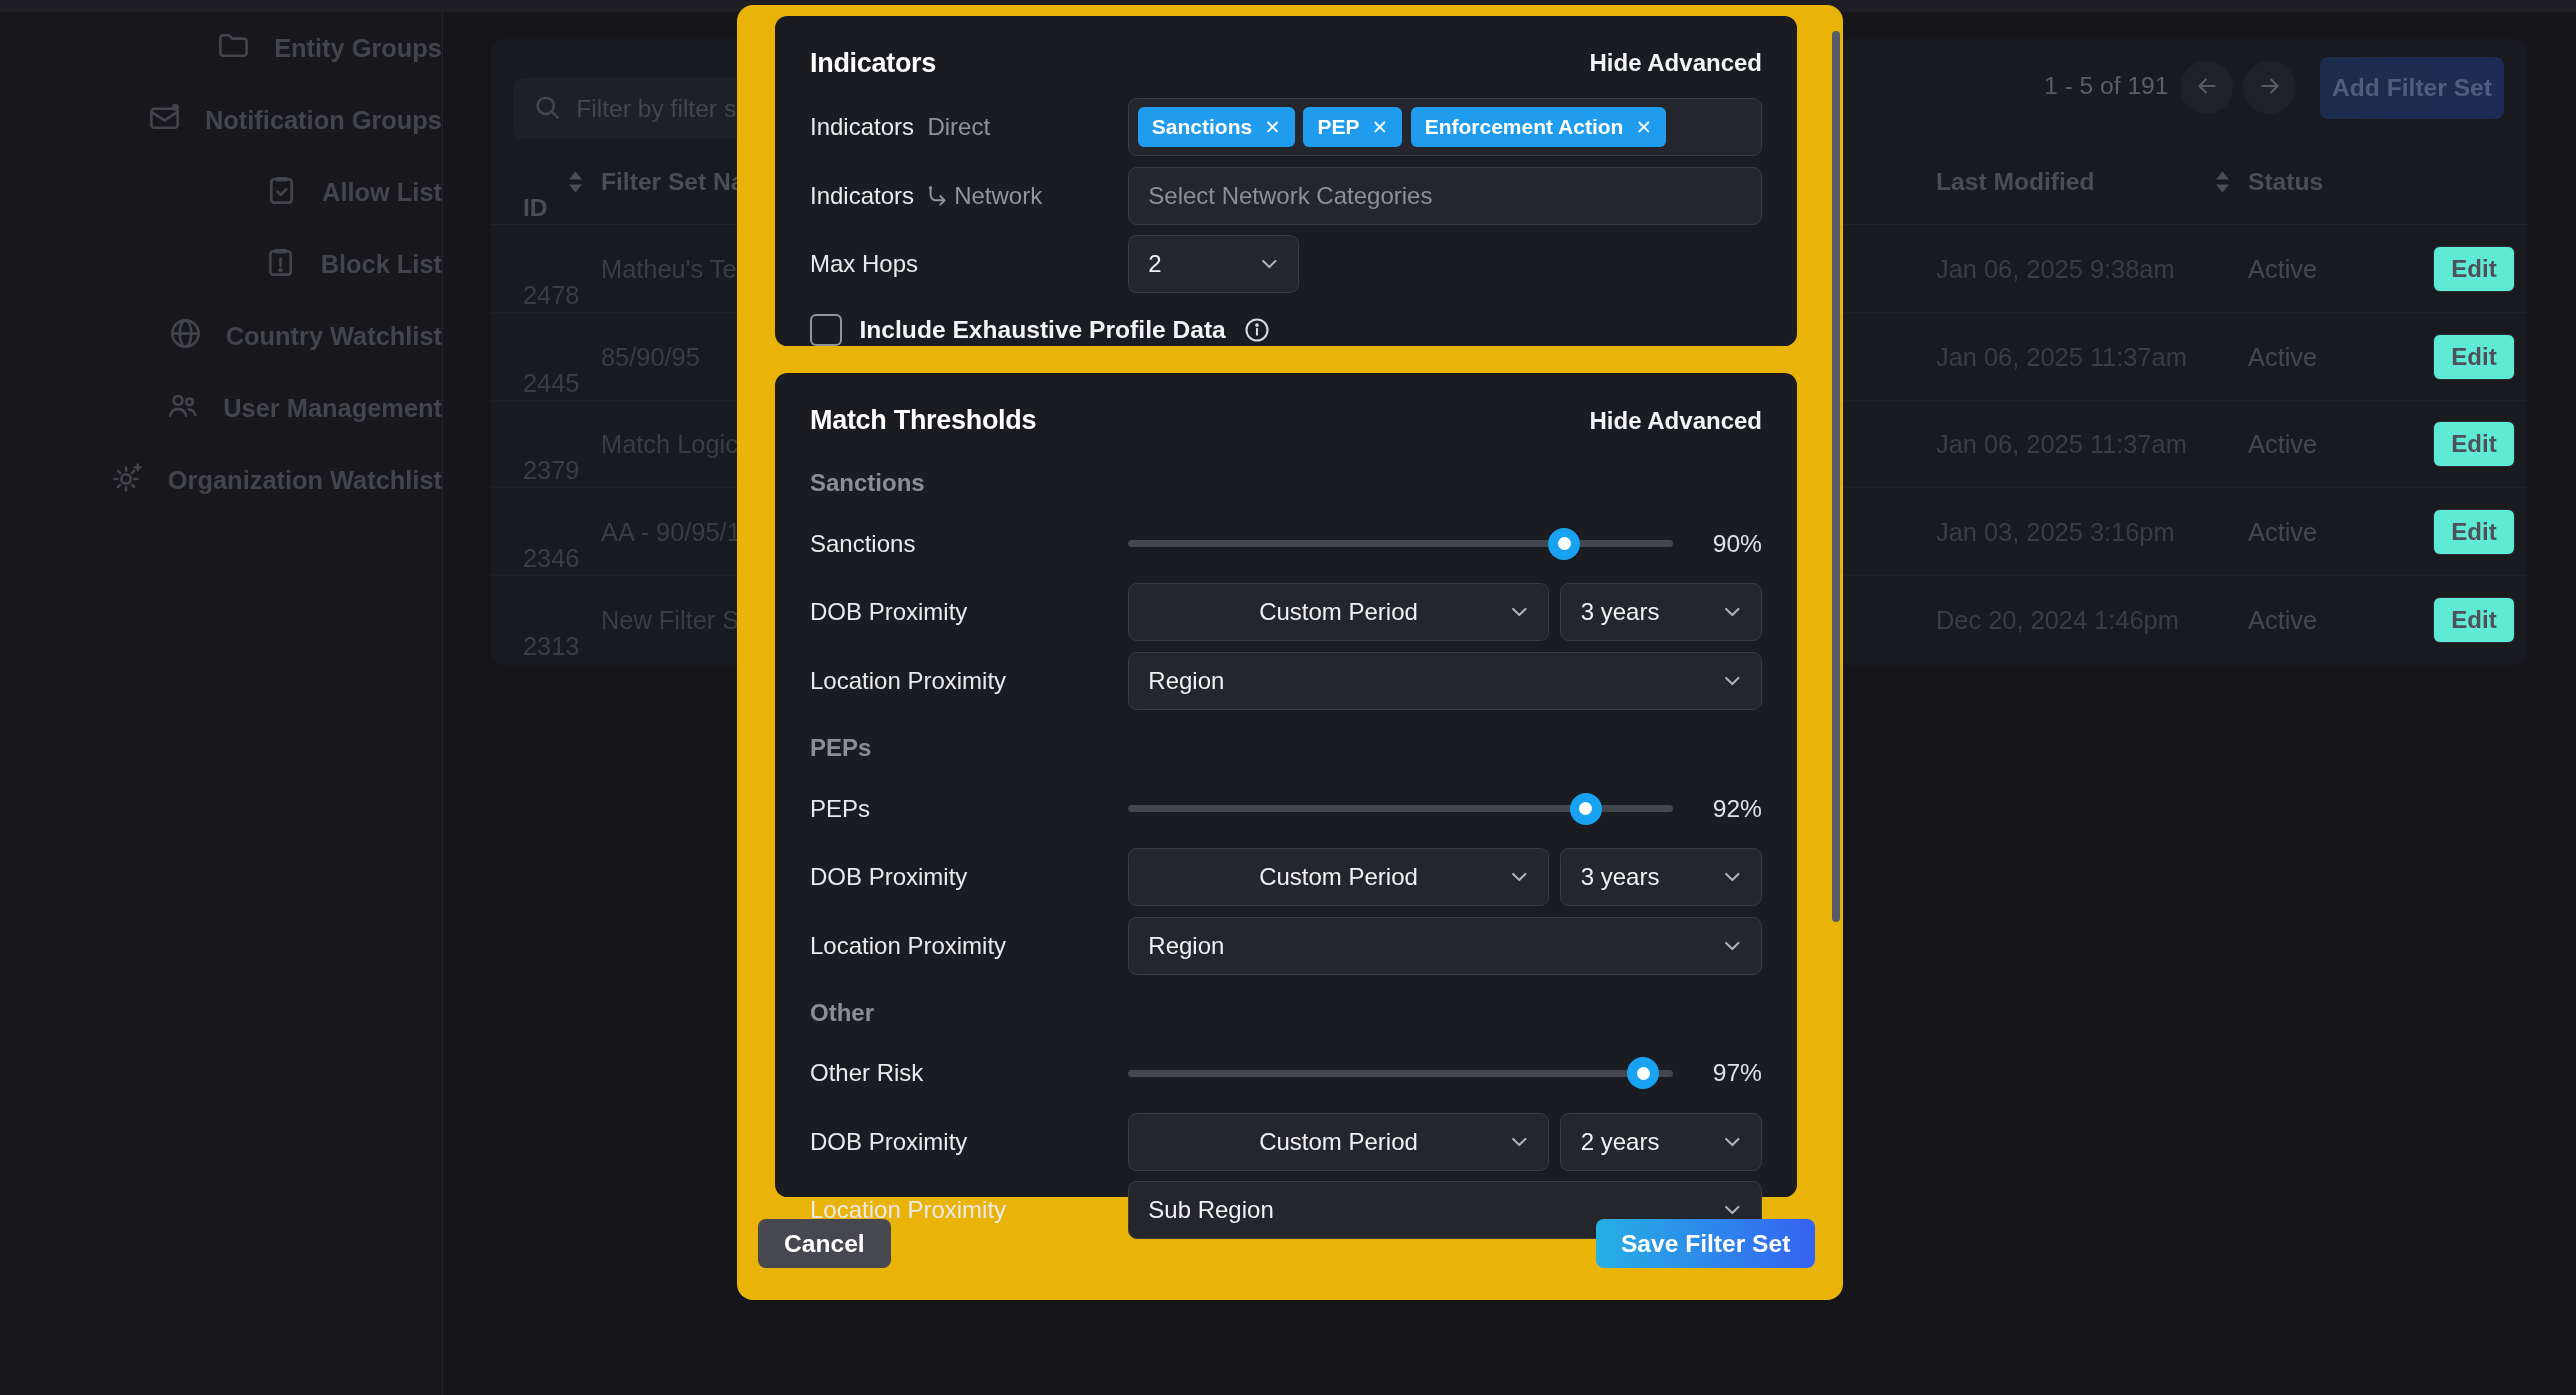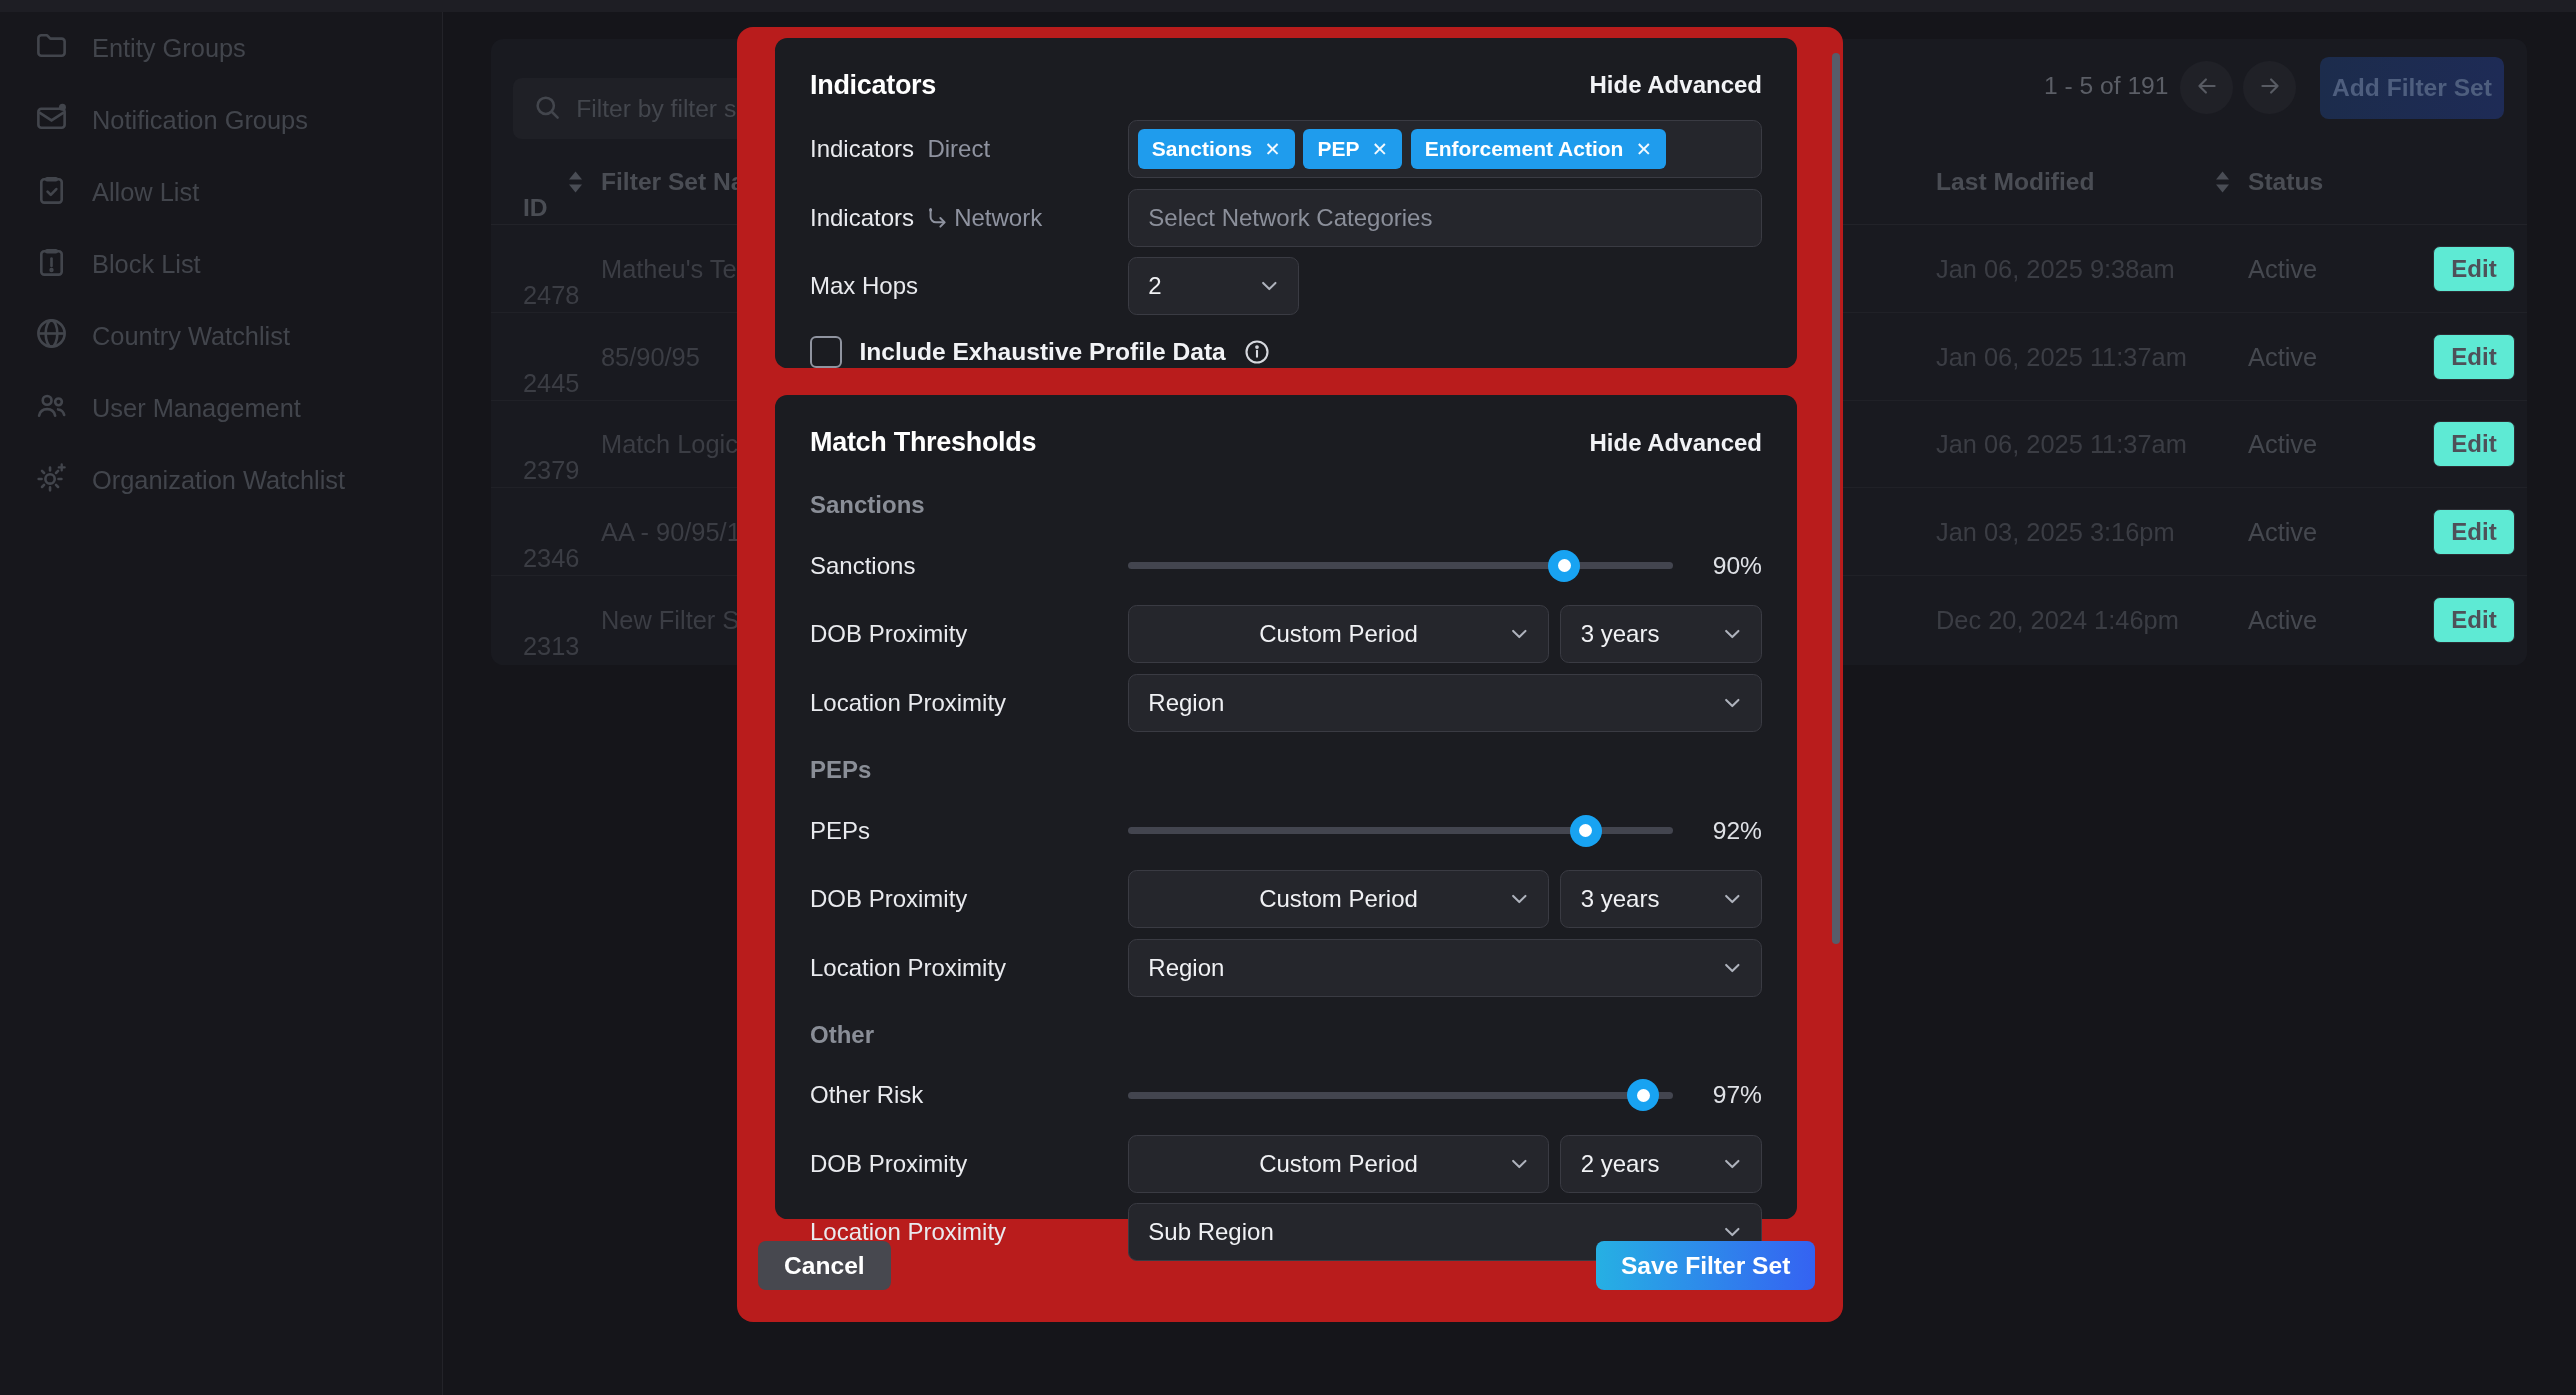"Entity Groups" .side-item { font-weight: 400 -> 700; justify-content: none -> flex-end }
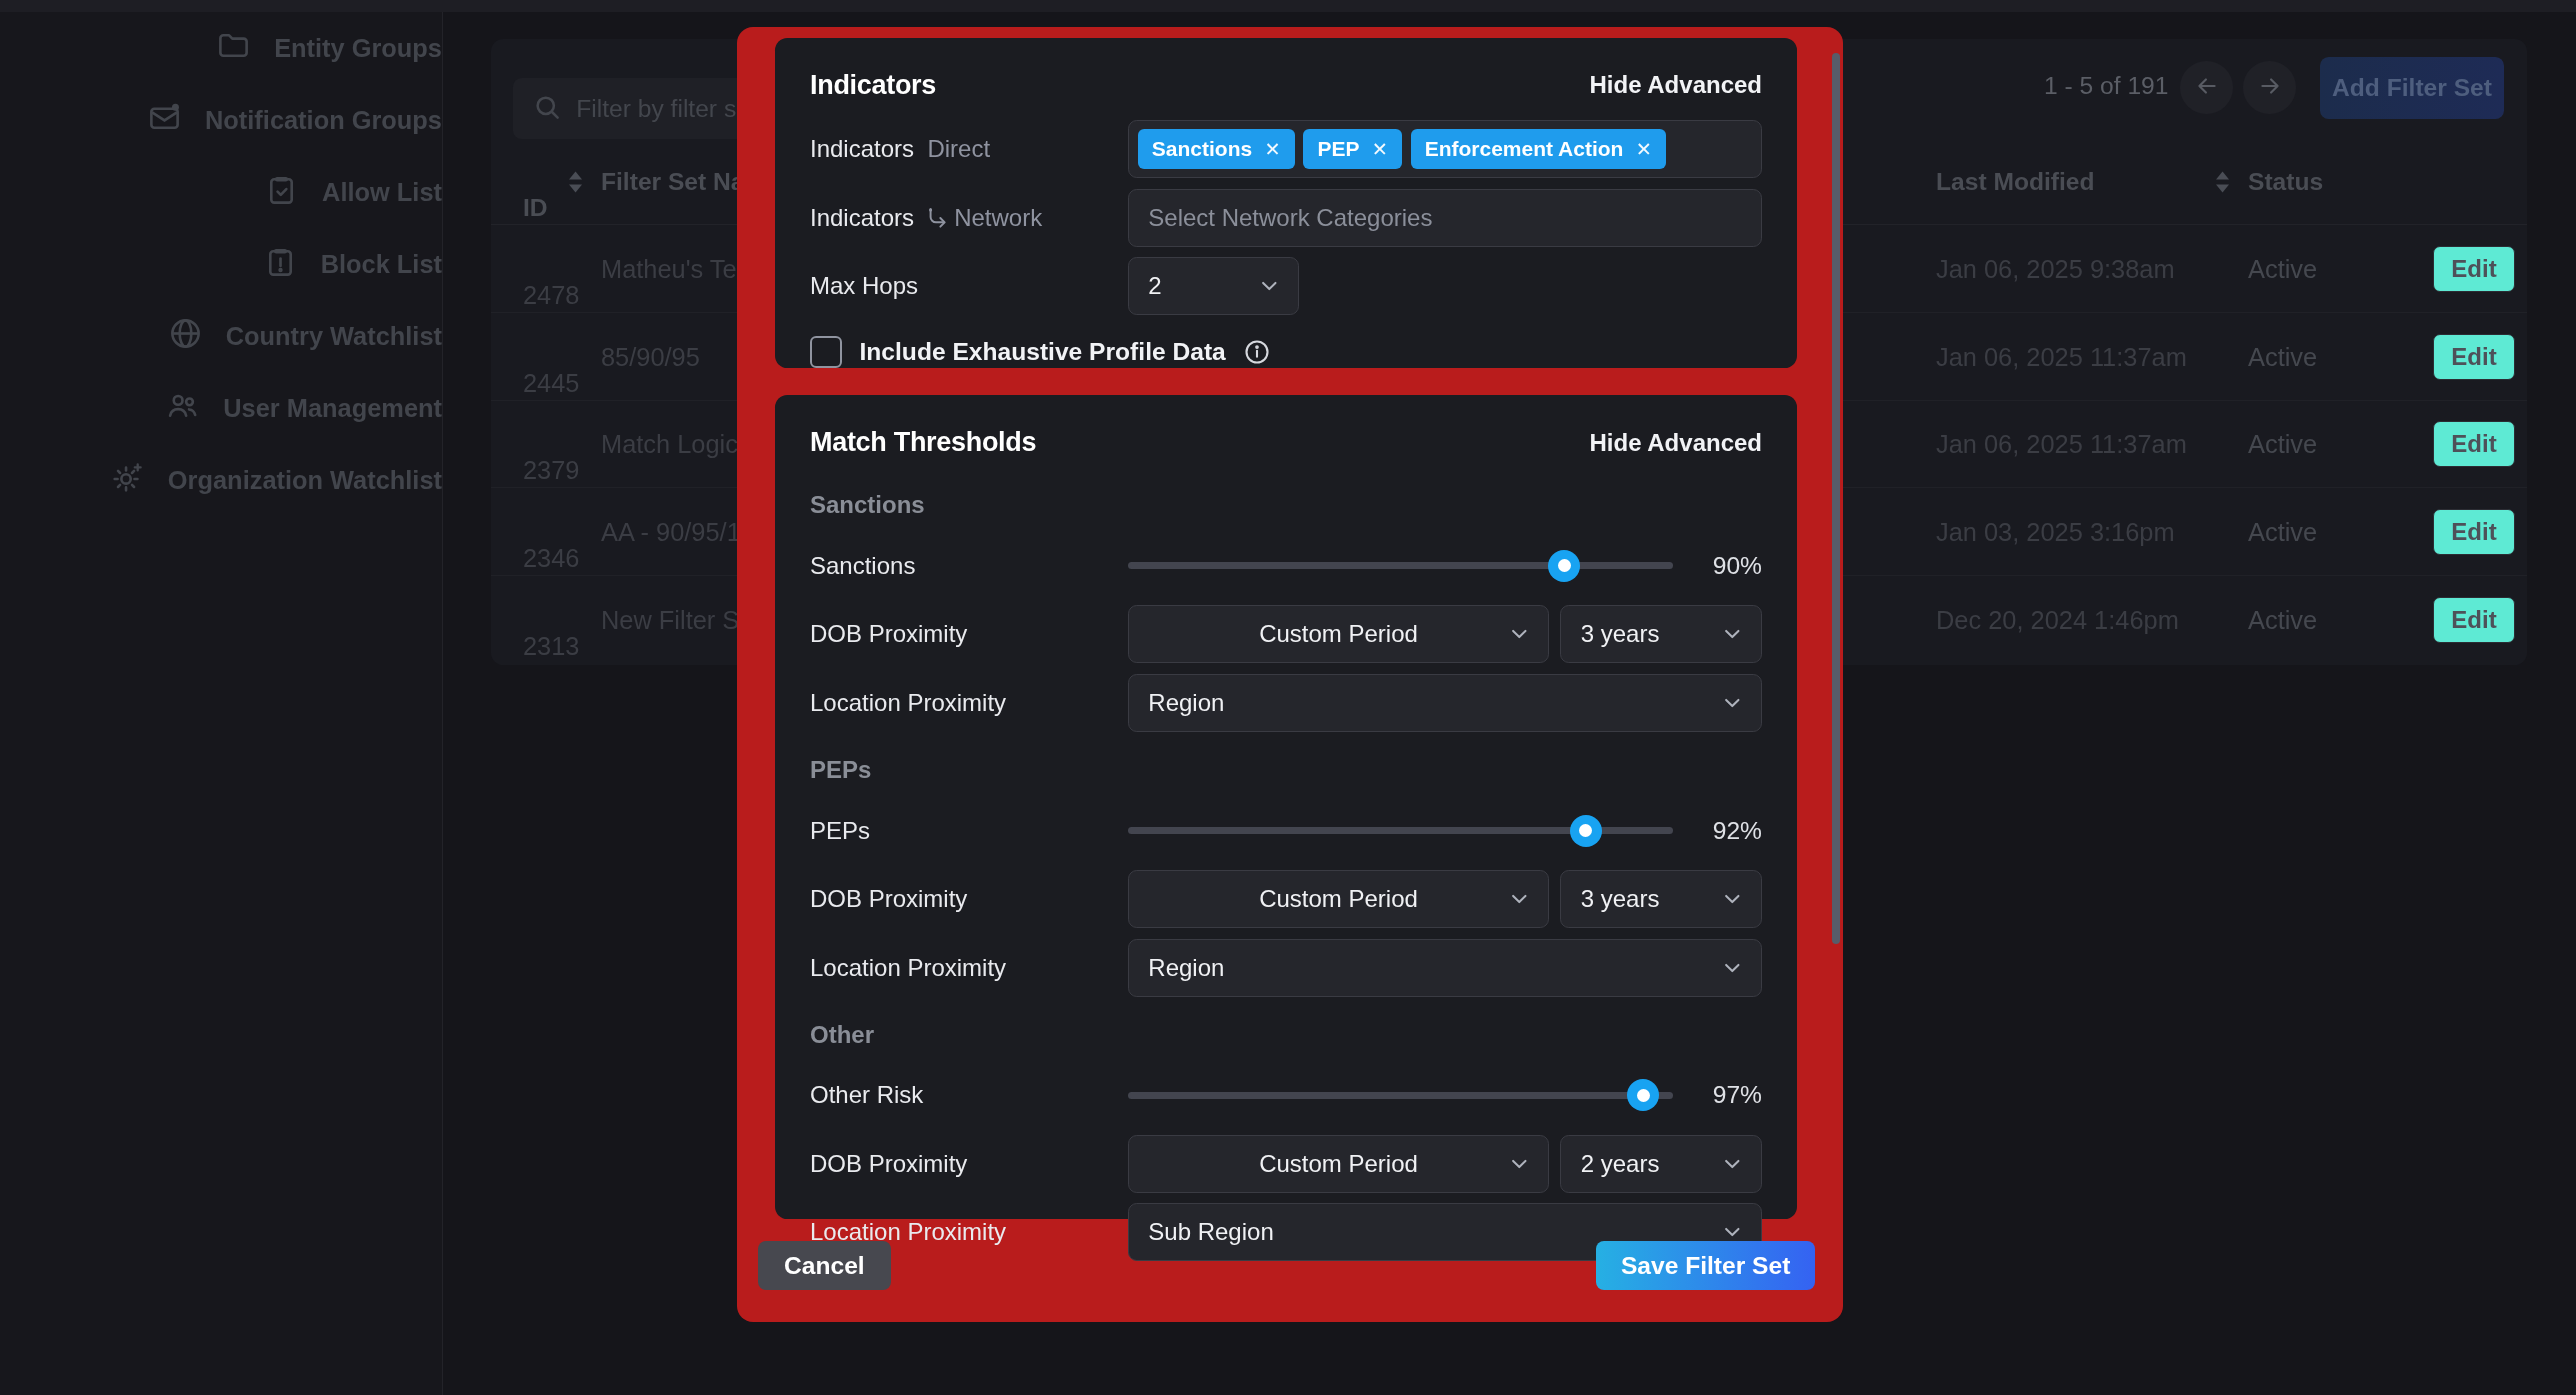"Indicators" .modal { background: #b91c1c -> #eab308; top: 27px -> 5px }
